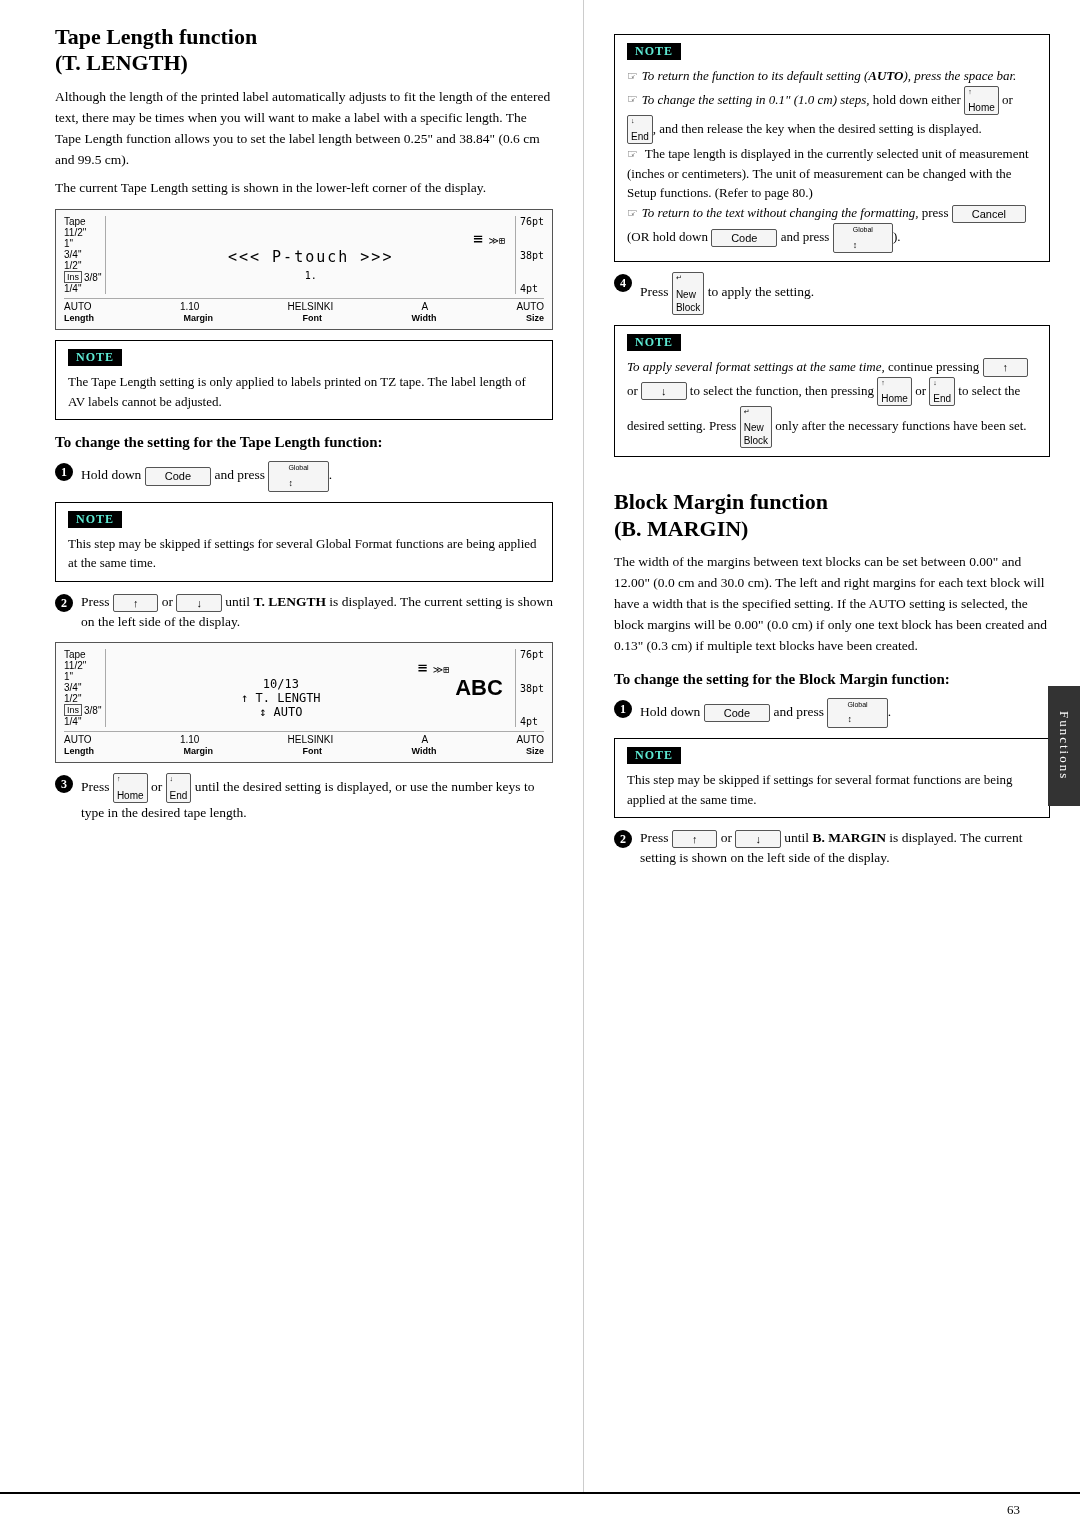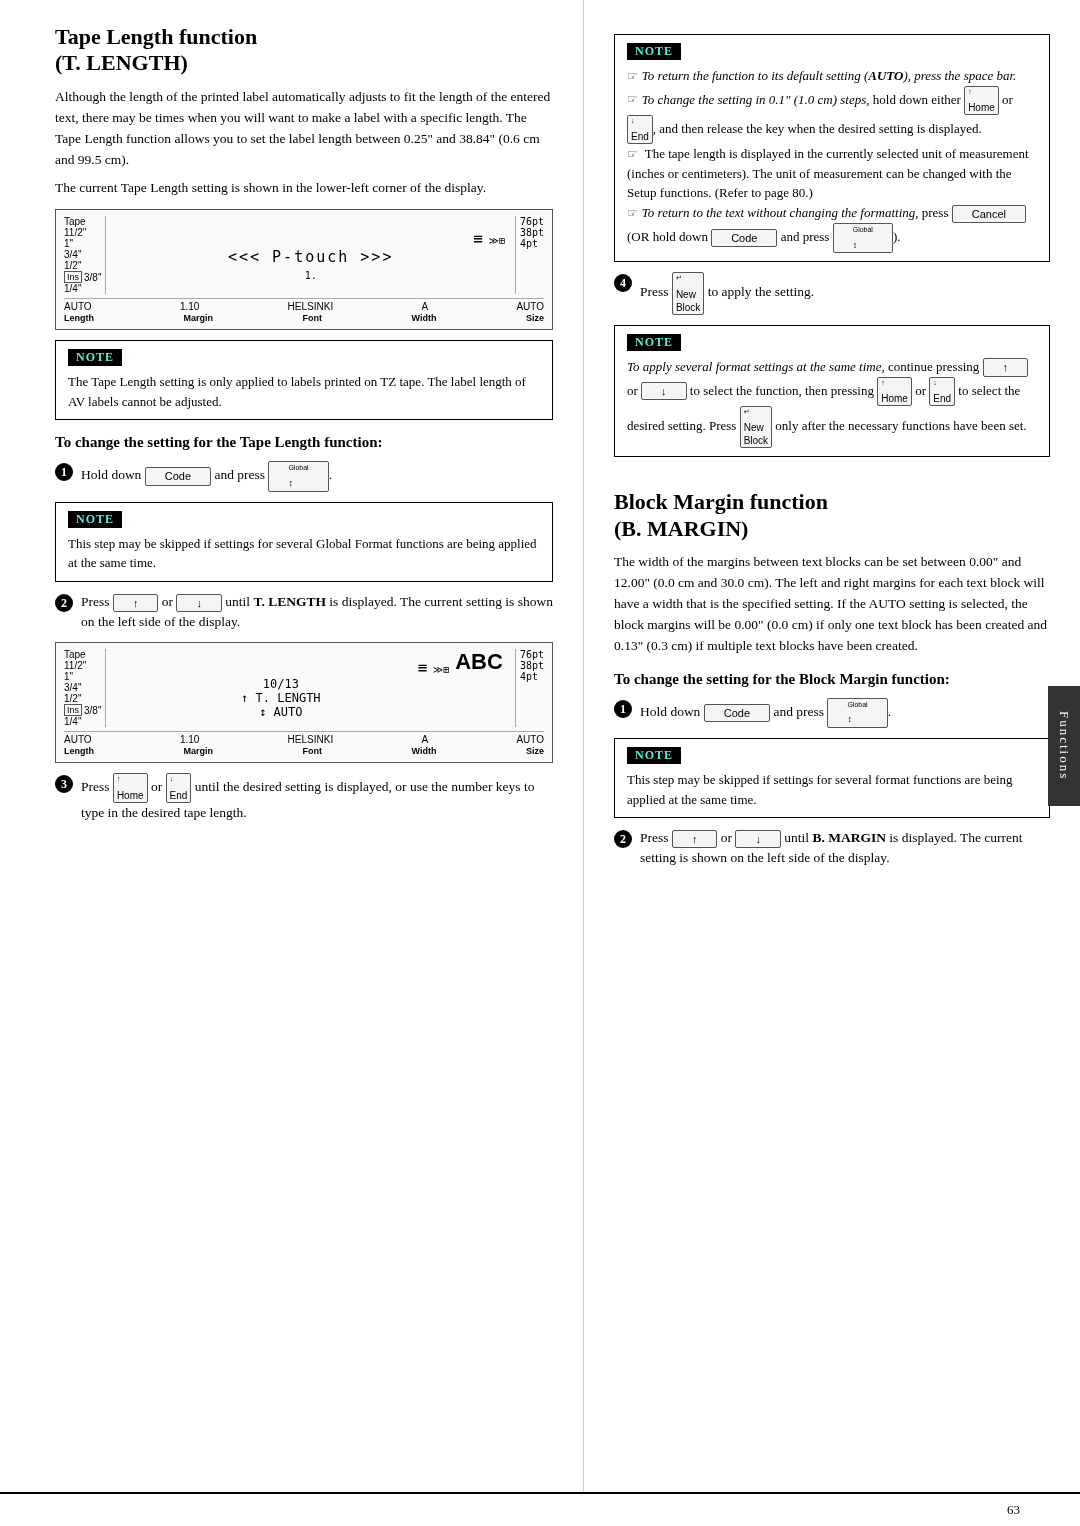"76pt" .display-right-labels { justify-content: none -> space-between }
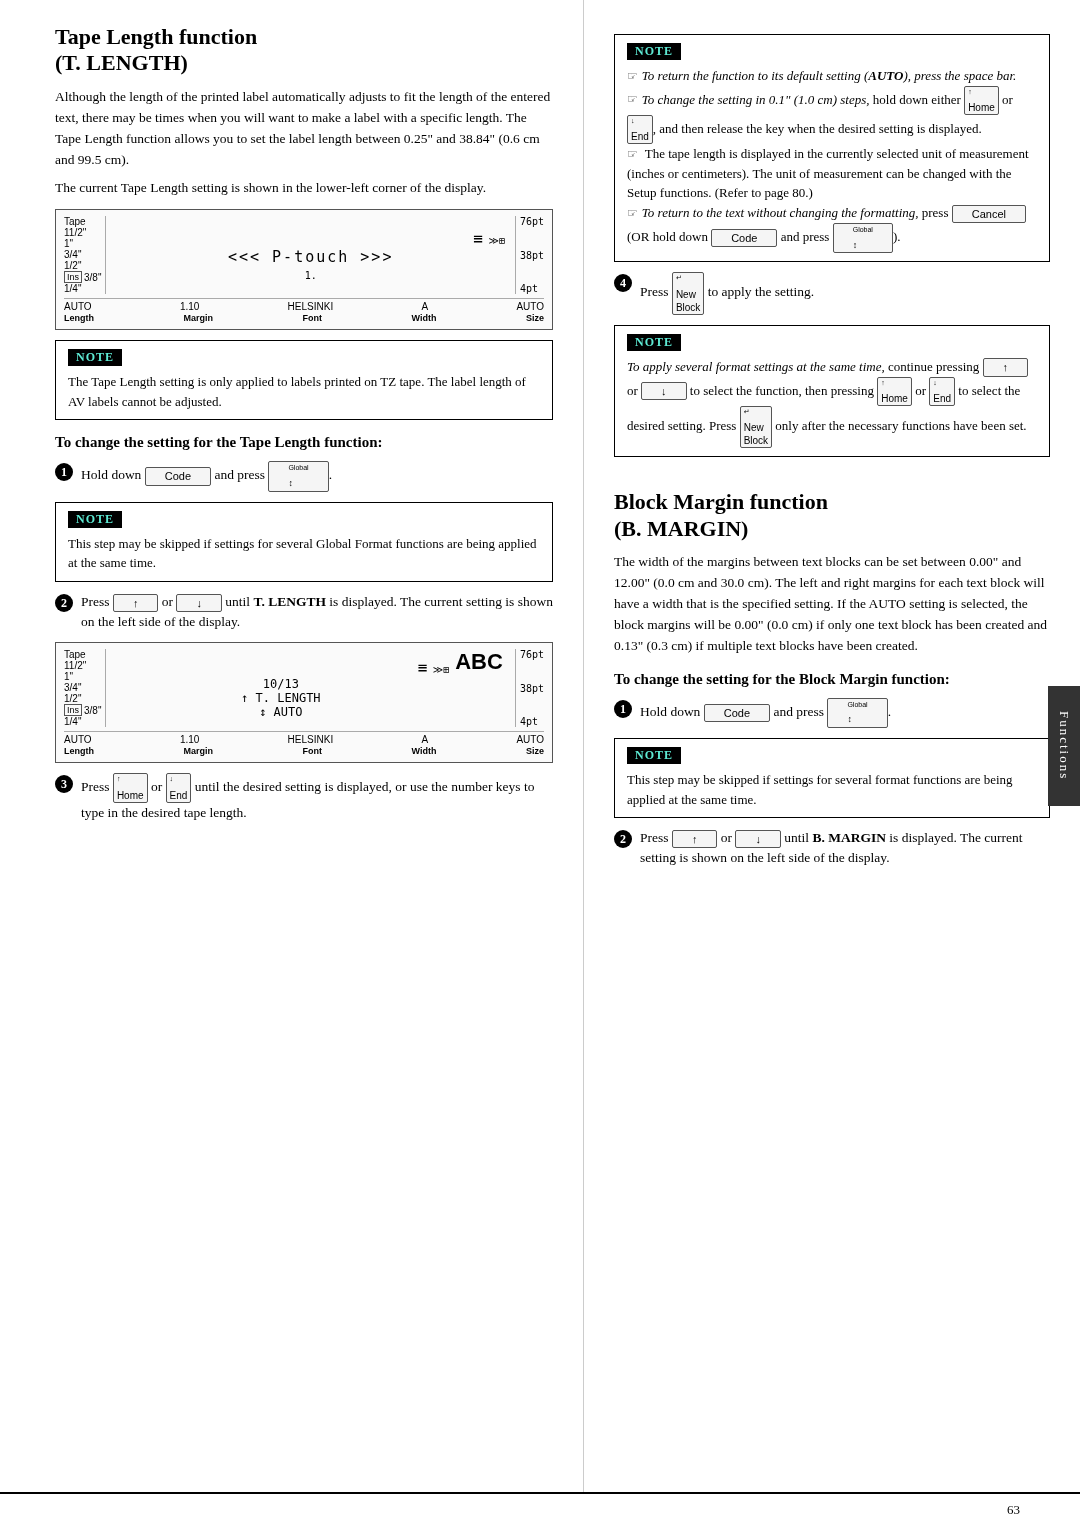"ABC" div { justify-content: none -> center }
